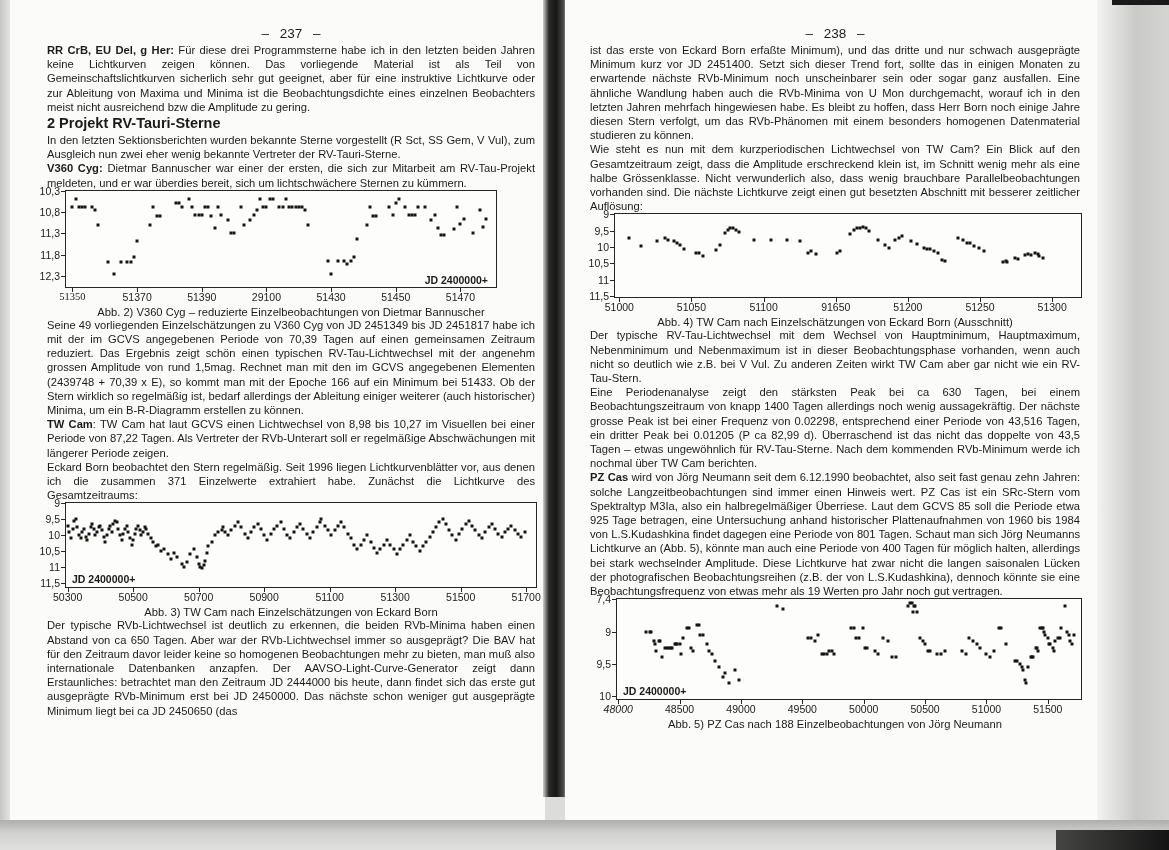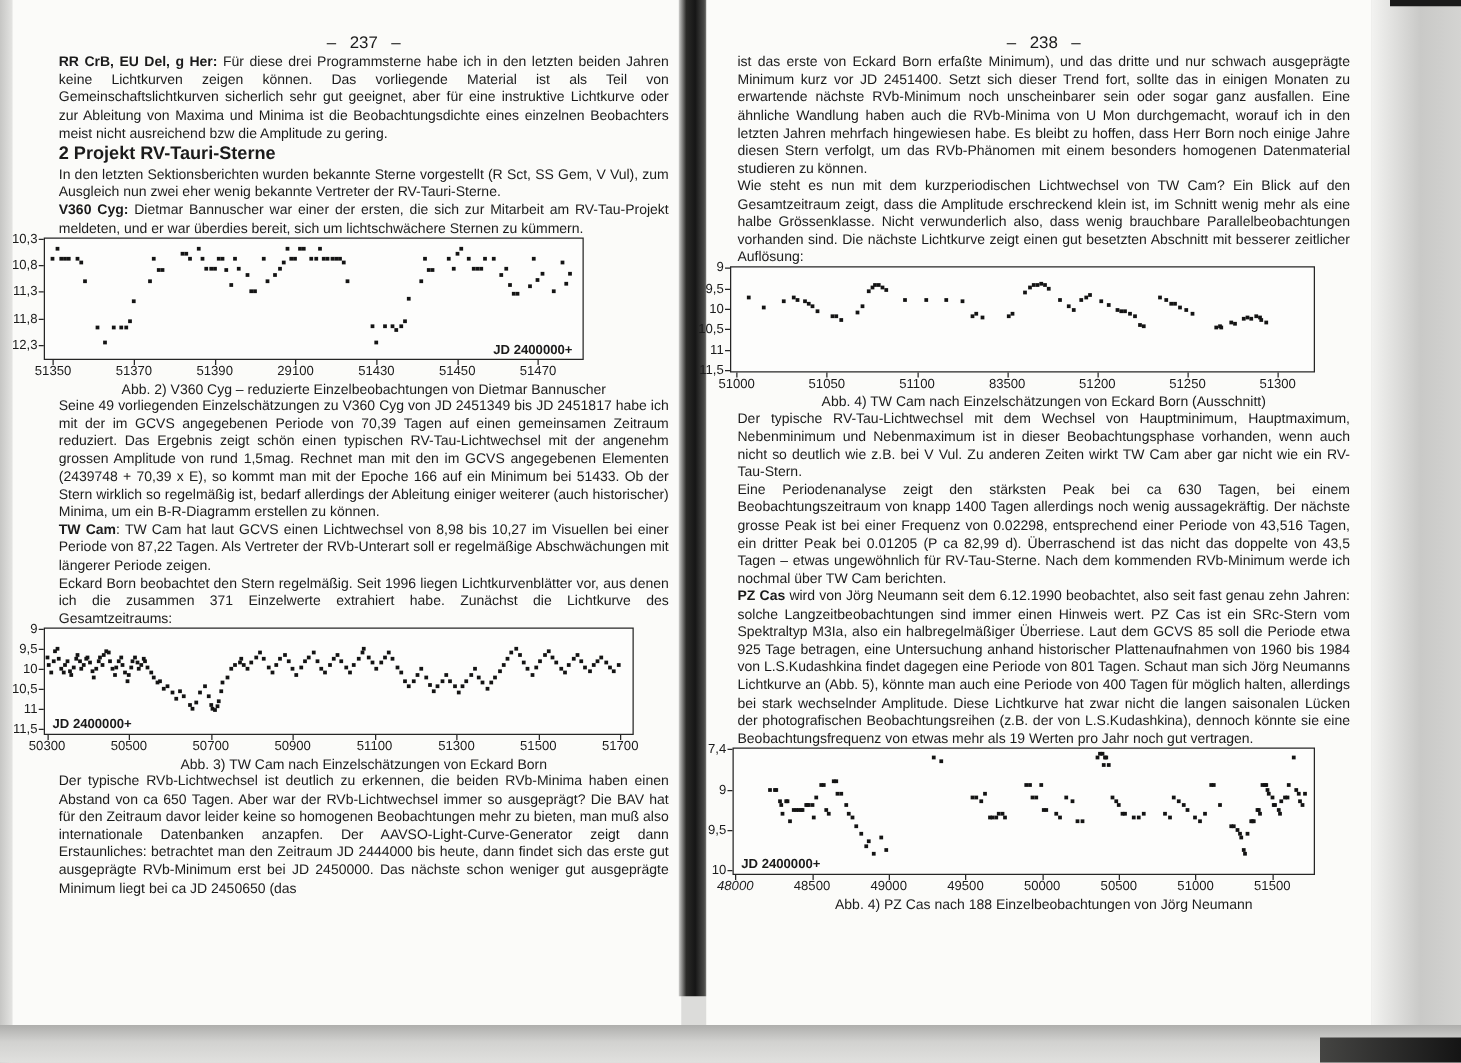"10,3" .plot { margin-left: none -> 30px }
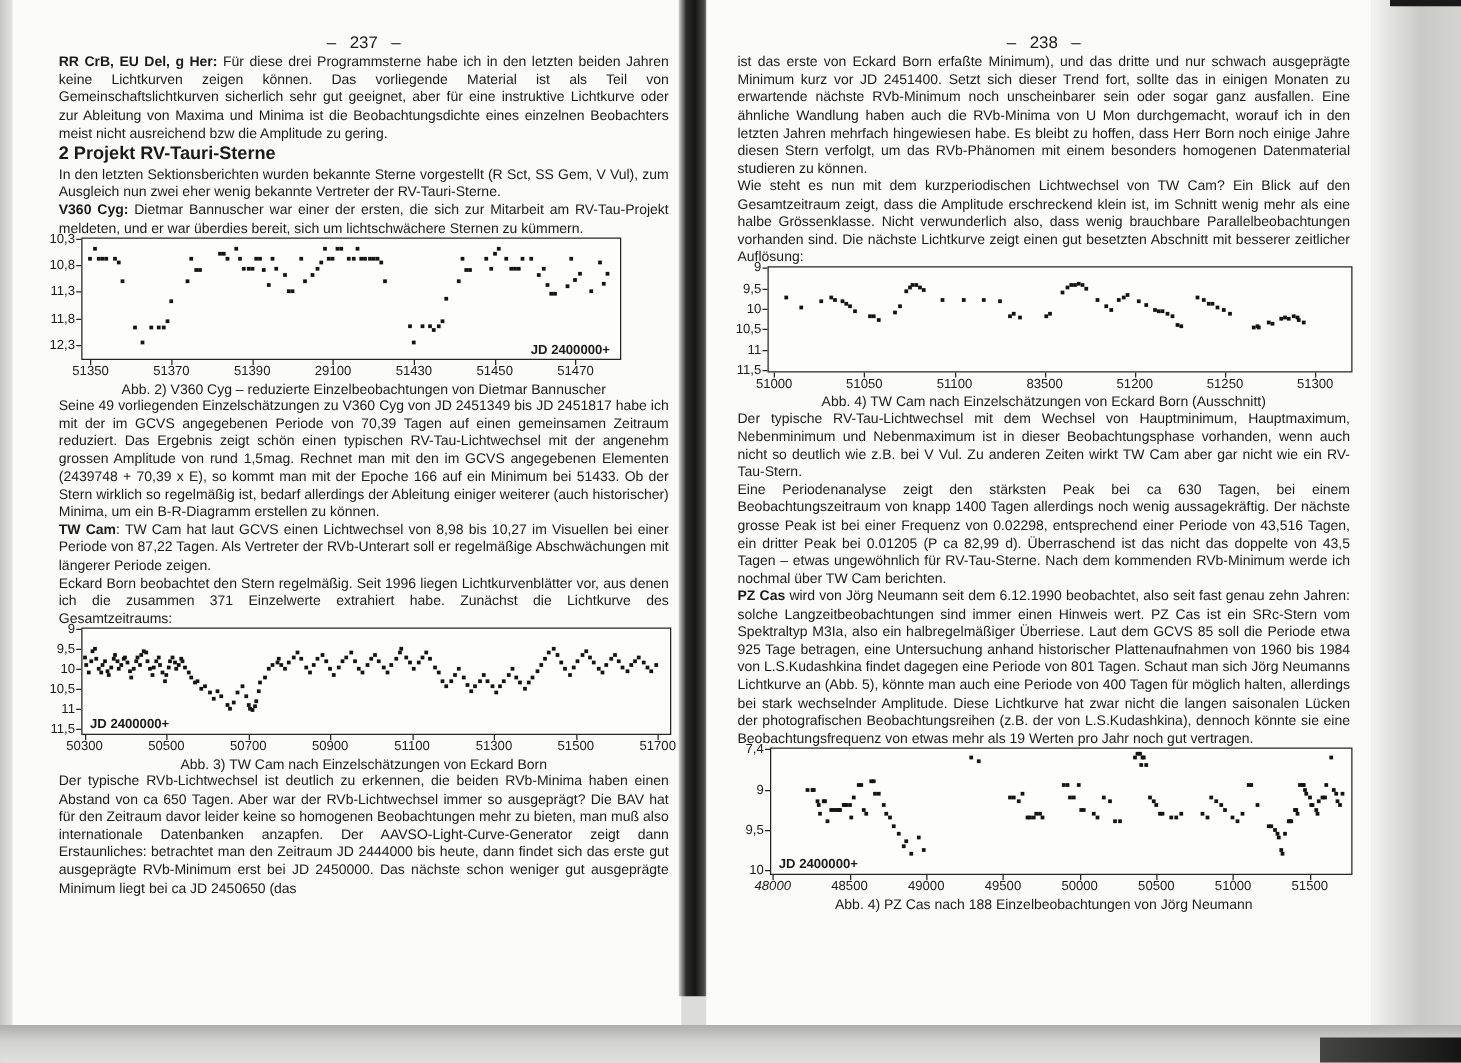"51350" span.xlab { font-family: none -> Liberation Serif, serif }
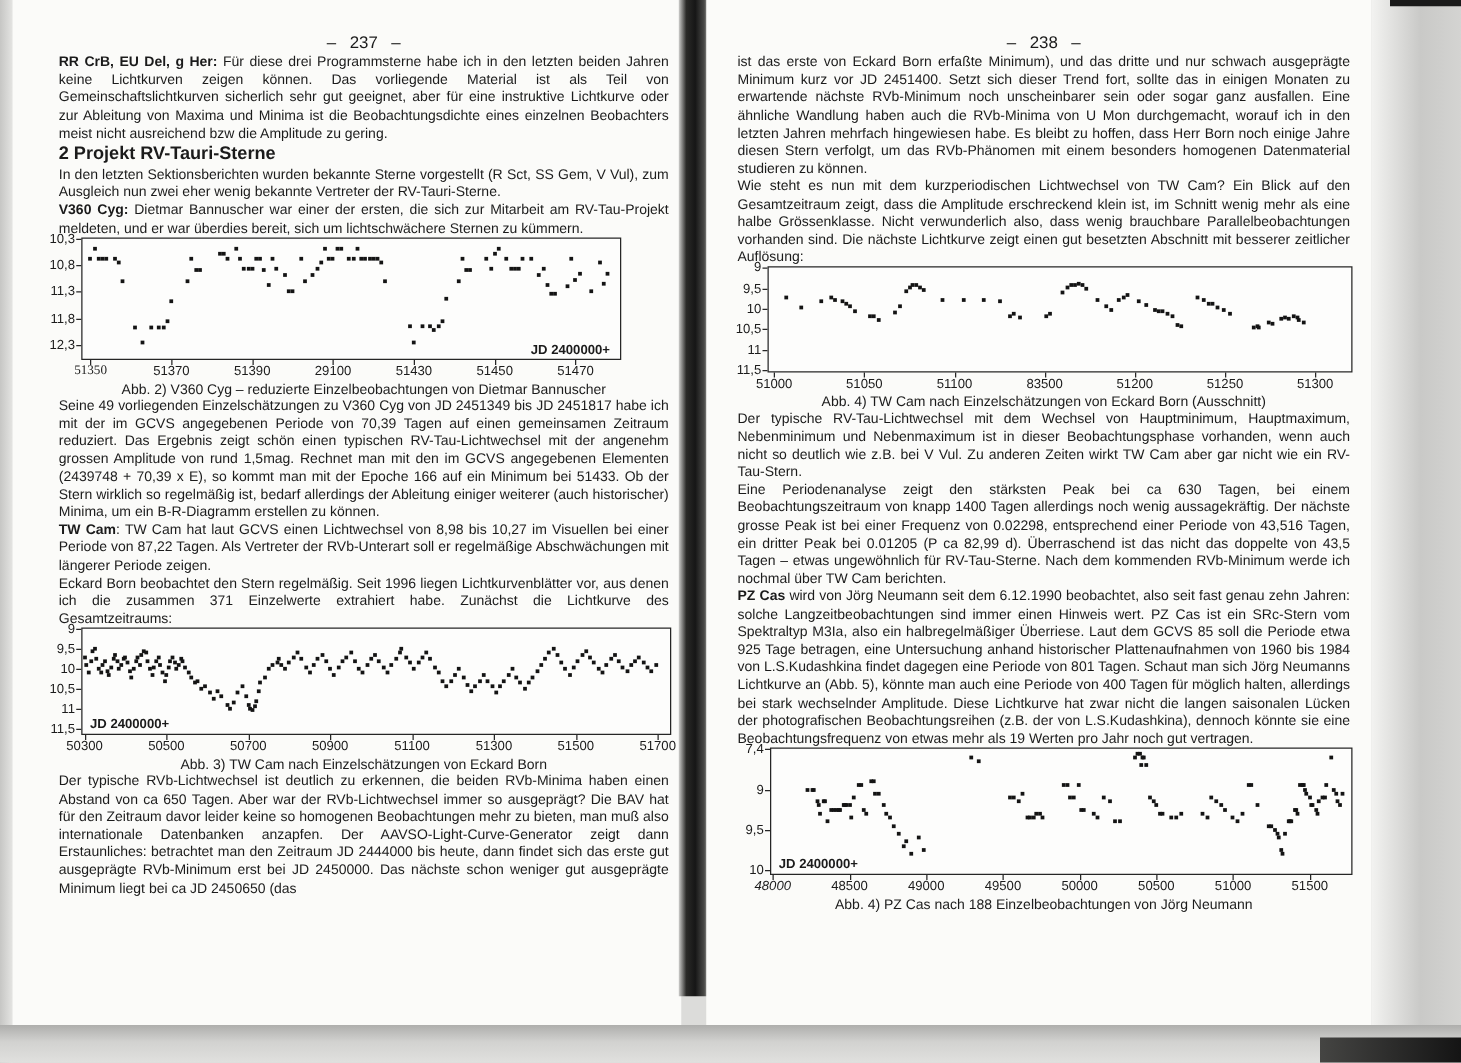"83500" span.xlab { text: 83500 -> 91650 }
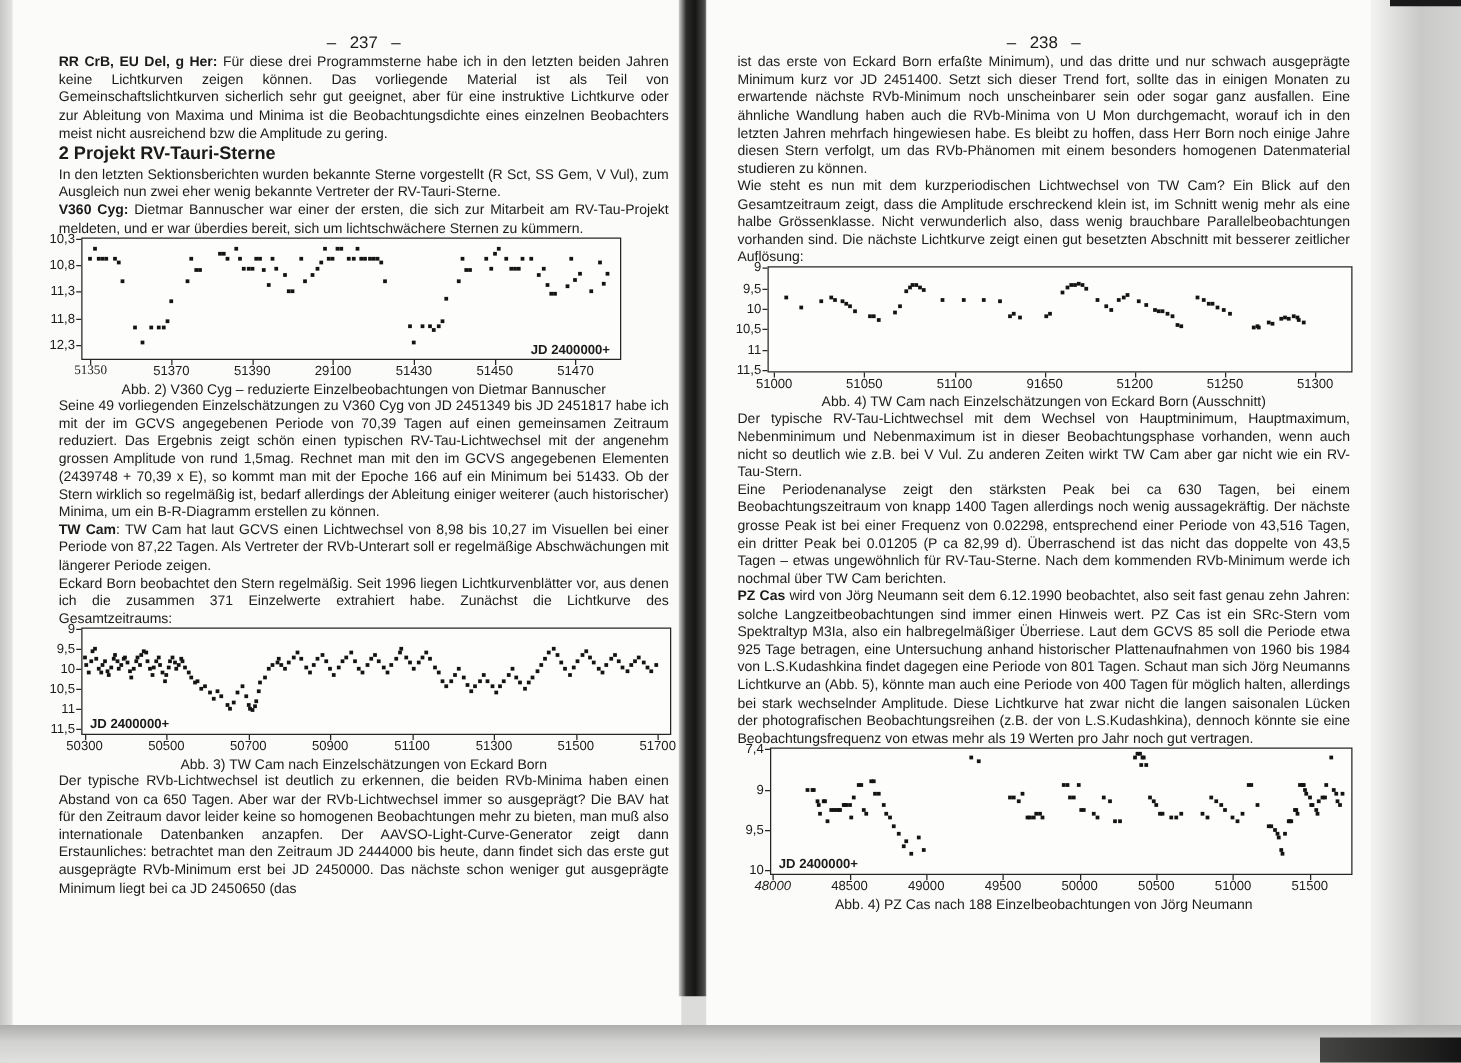"Abb. 4) PZ Cas nach" div.fig-caption { text: 4 -> 5 }
